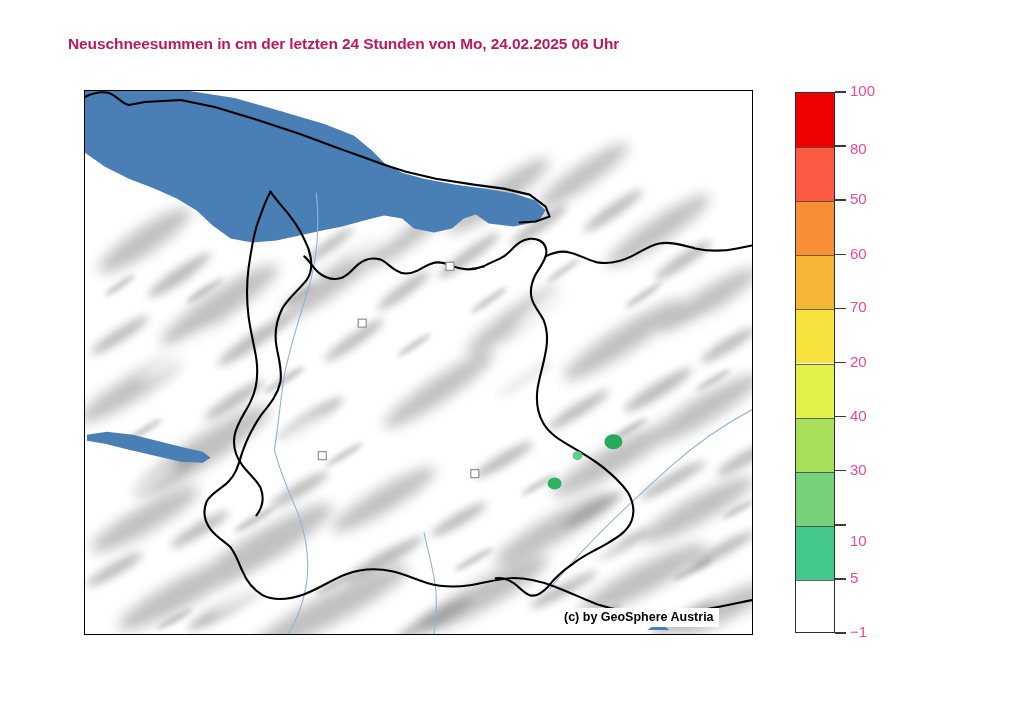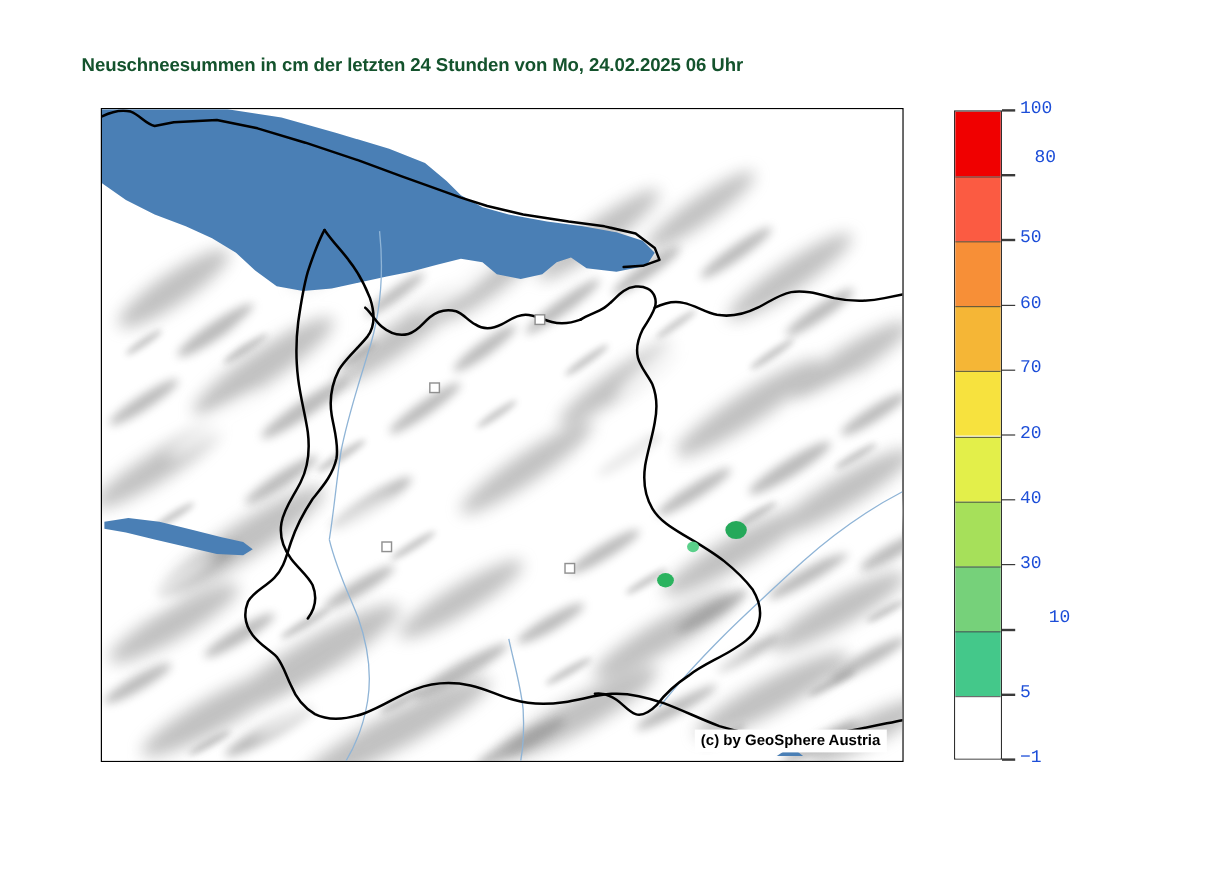"Neuschneesummen in cm der letzten" .title { color: #14532d -> #be185d; top: 46px -> 35px }
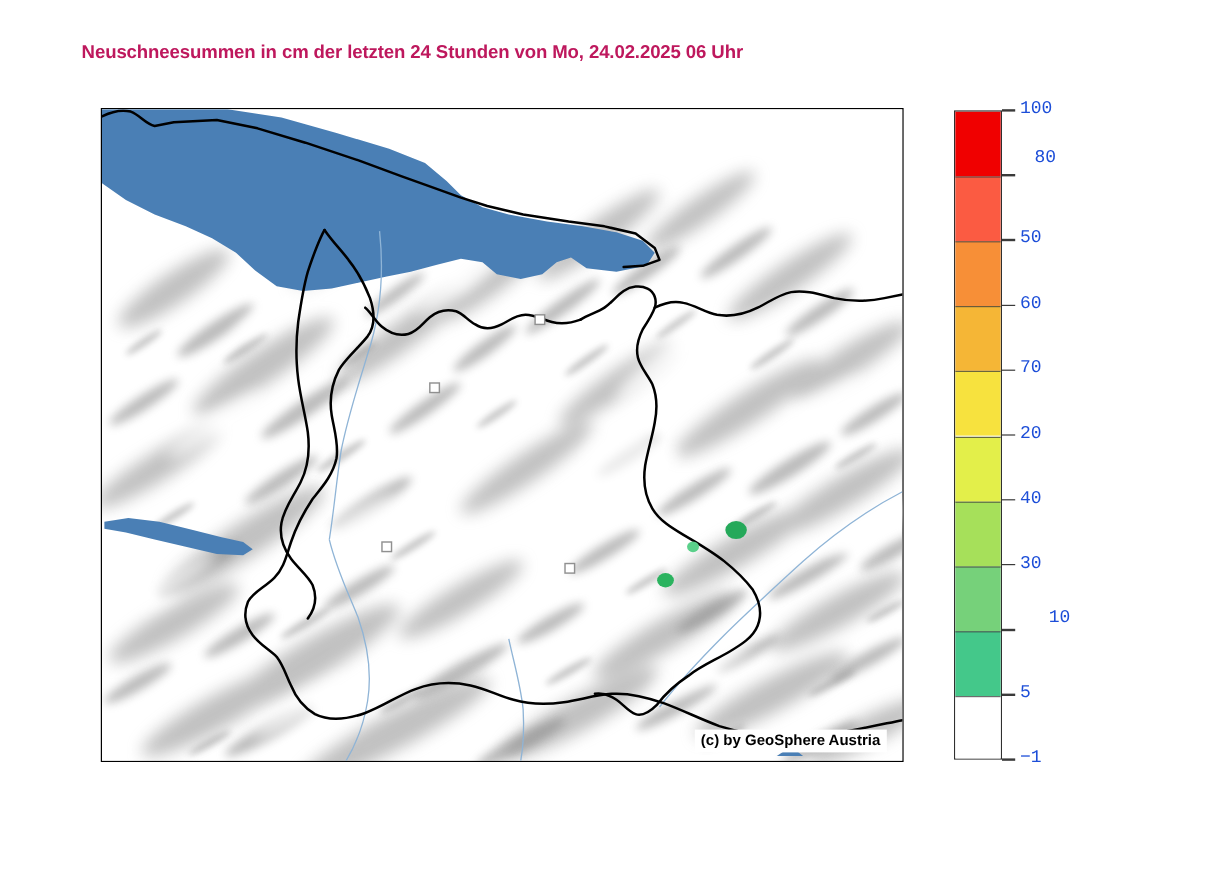"100" .tick-label { color: #1d4ed8 -> #ec4899; font-family: Liberation Mono, monospace -> none }
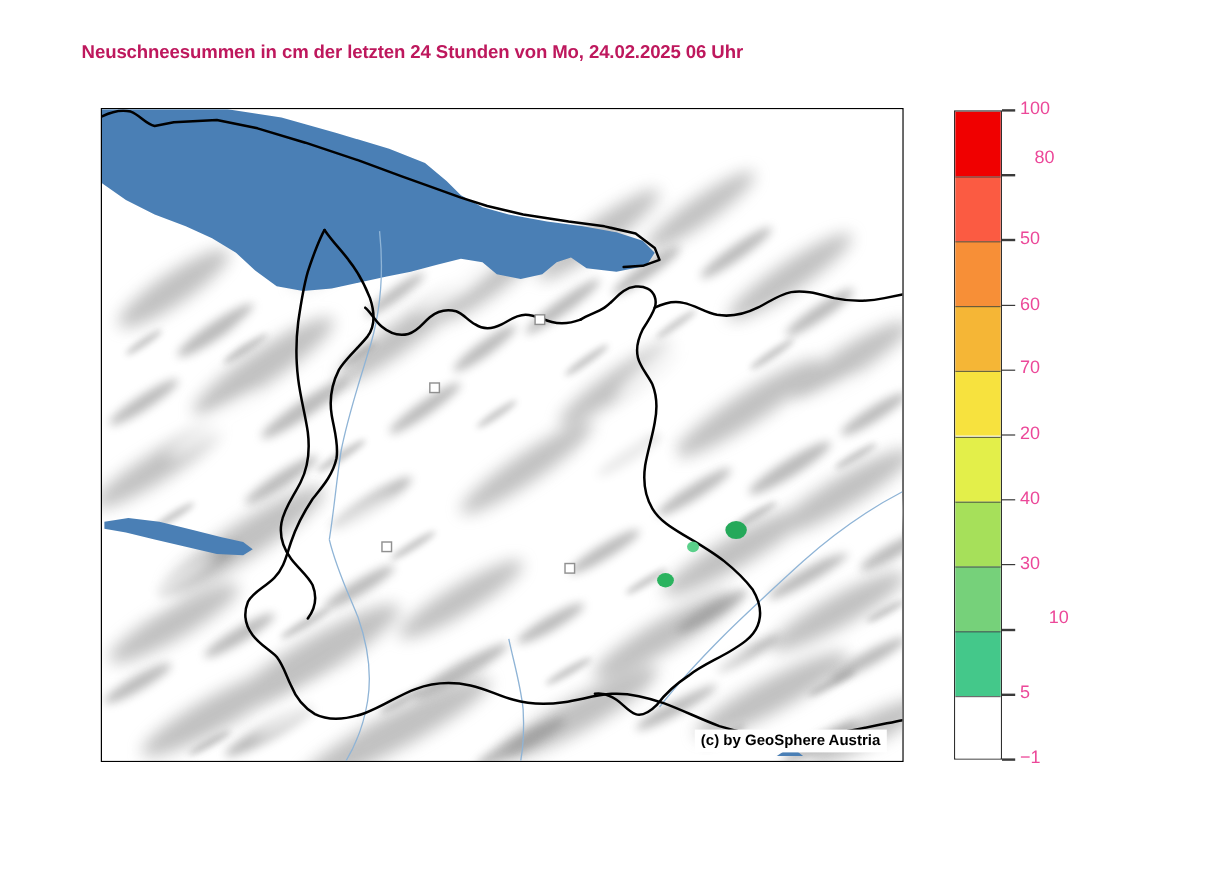"80" div.tick-label { margin-left: 12px -> none; top: 32px -> 49px }
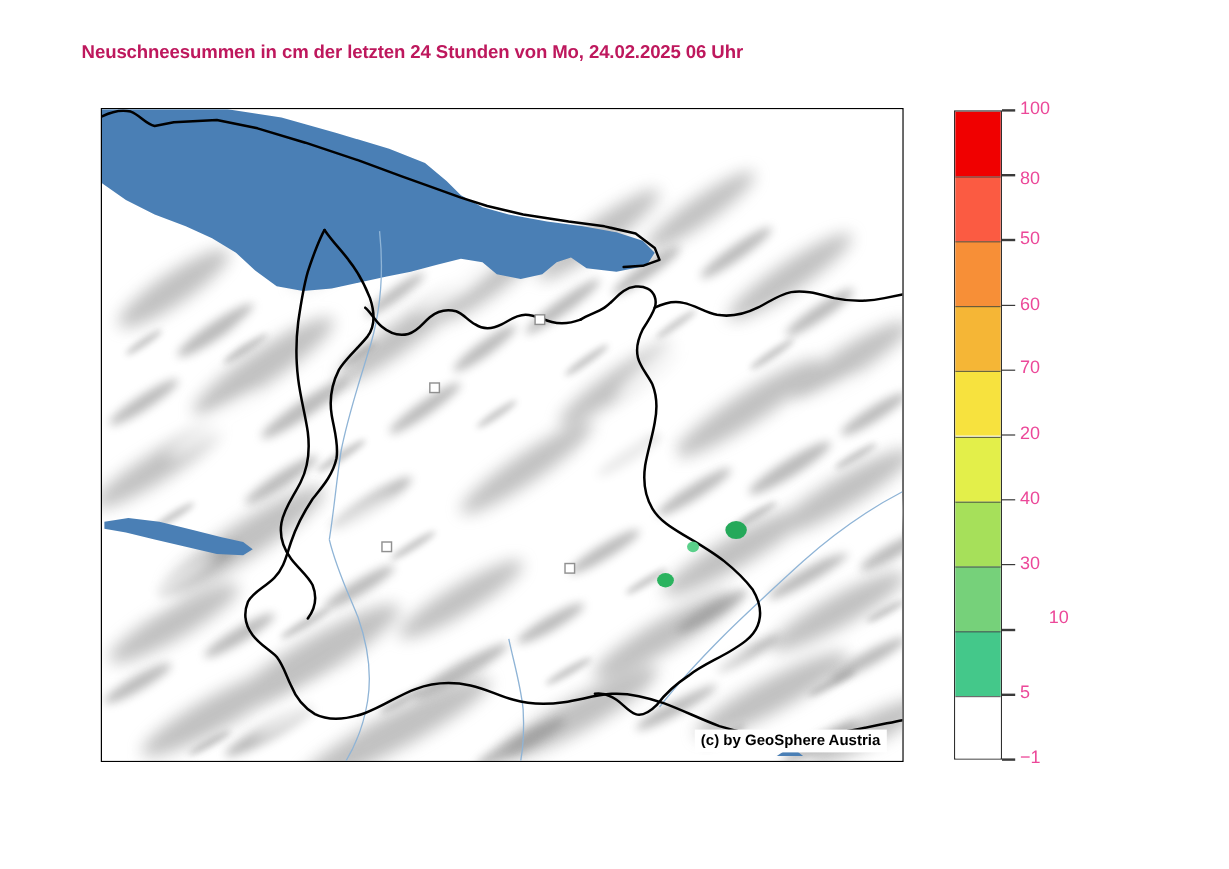"10" div.tick-label { margin-left: 24px -> none; top: 415px -> 441px }
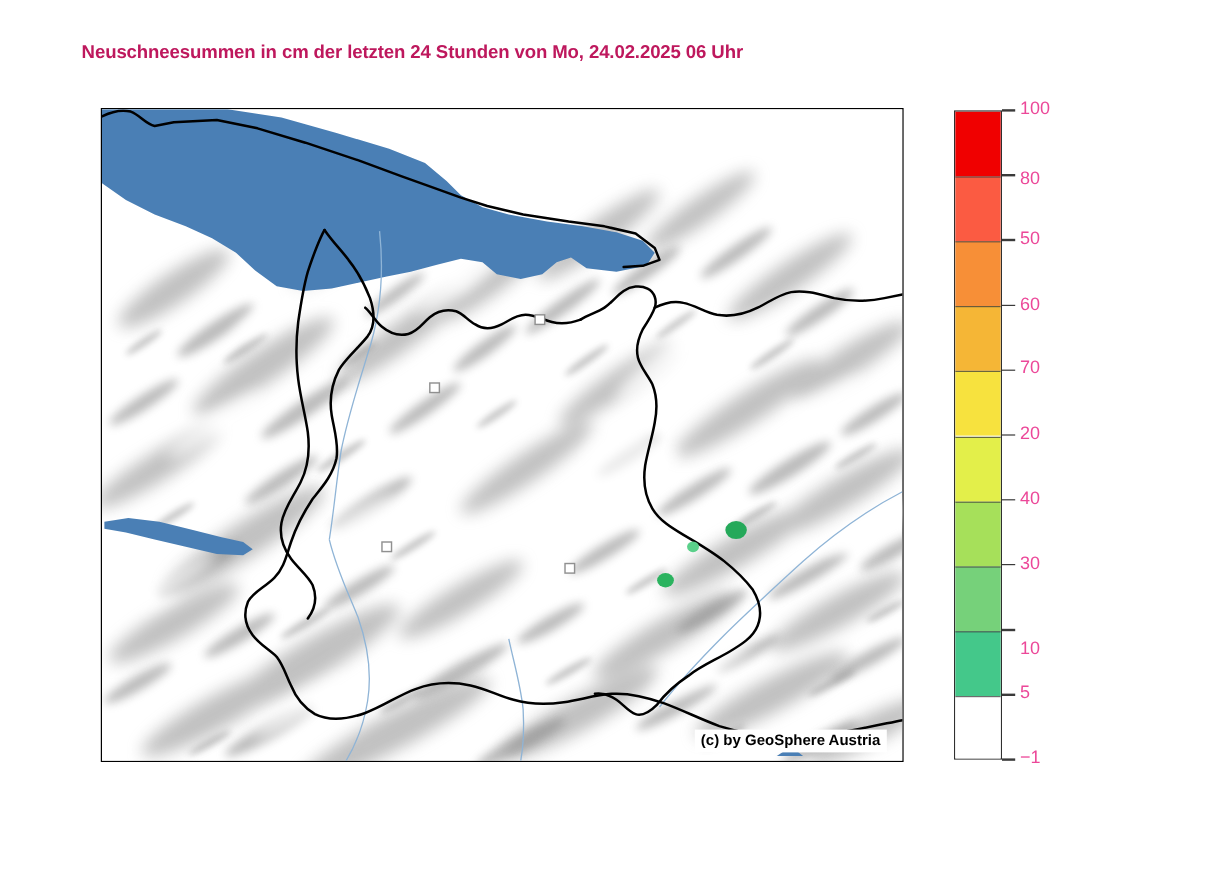"(c) by GeoSphere Austria" .copyright { margin-left: 20px -> none }
